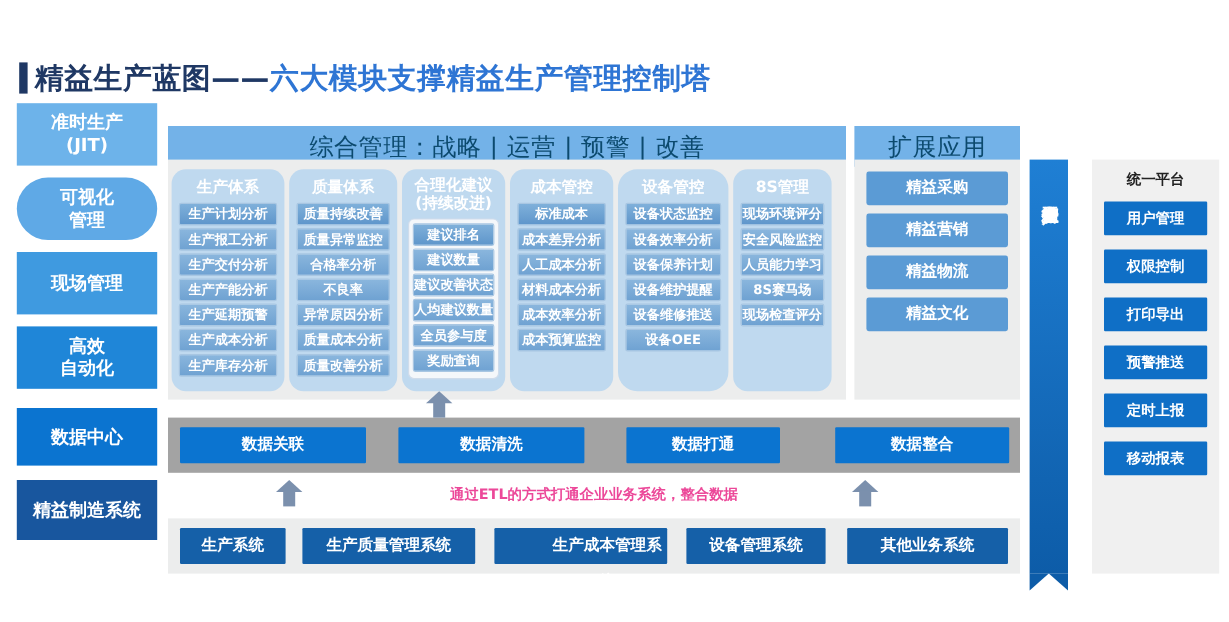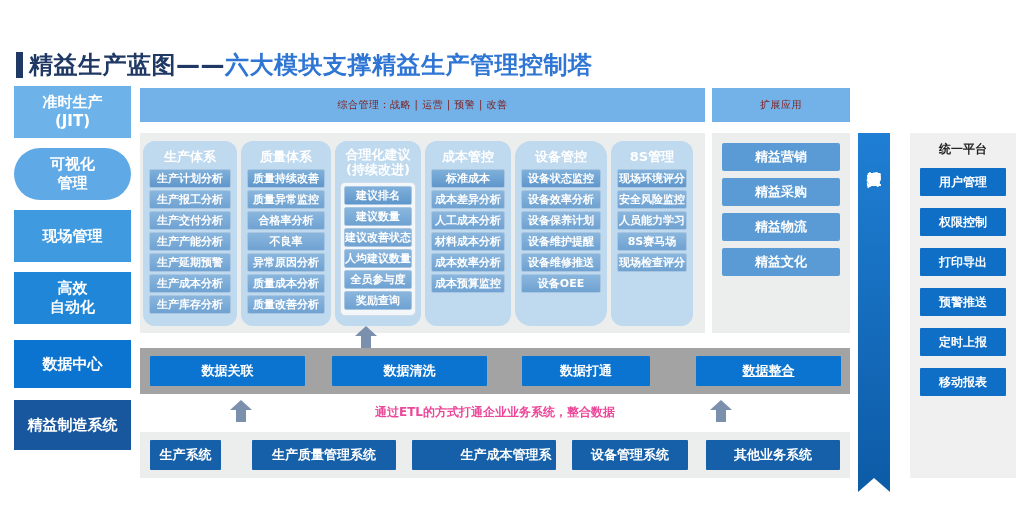"综合管理：战略 | 运营 | 预警" .hdr { color: #7f1d1d -> #0c4a6e; font-size: 10px -> 20px; margin-top: none -> 17px }
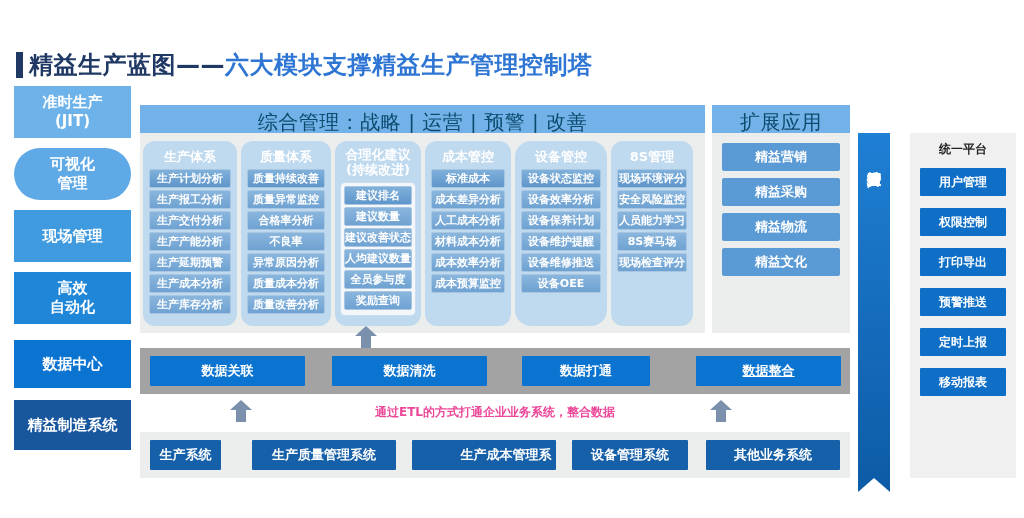"精益营销" div.ext-item { order: before "精益采购" -> after "精益采购" }
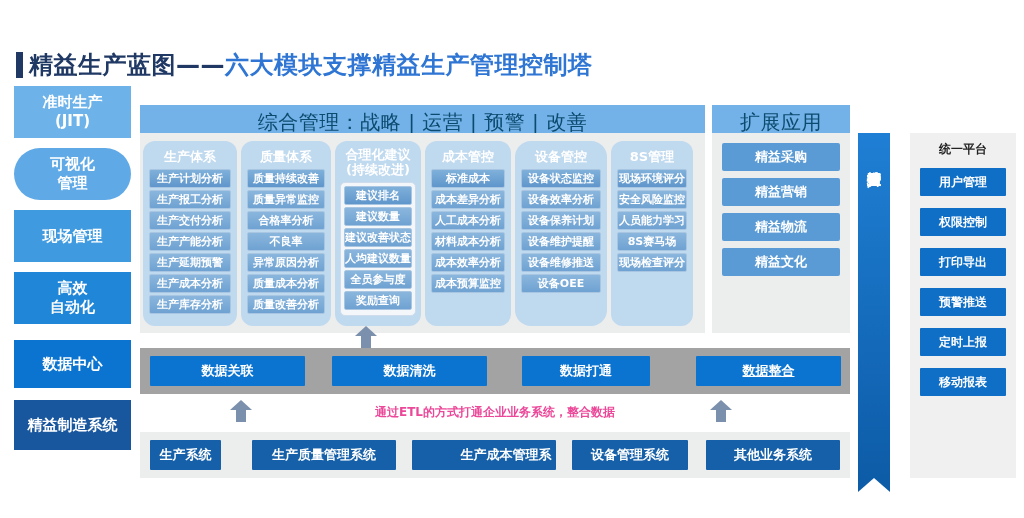"数据整合" div.dc-item { text-decoration: underline -> none }
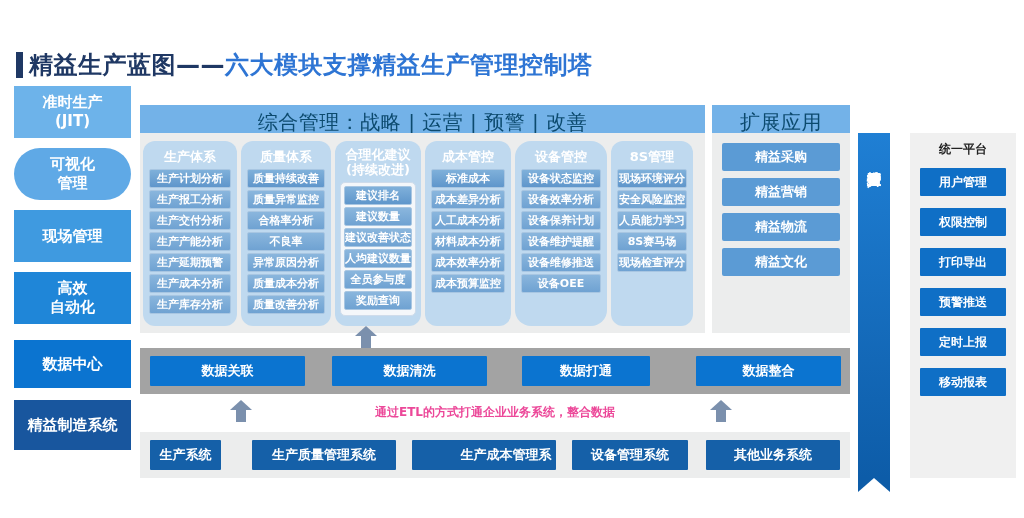"生产系统" div.sys-item { width: 71px -> 88px }
